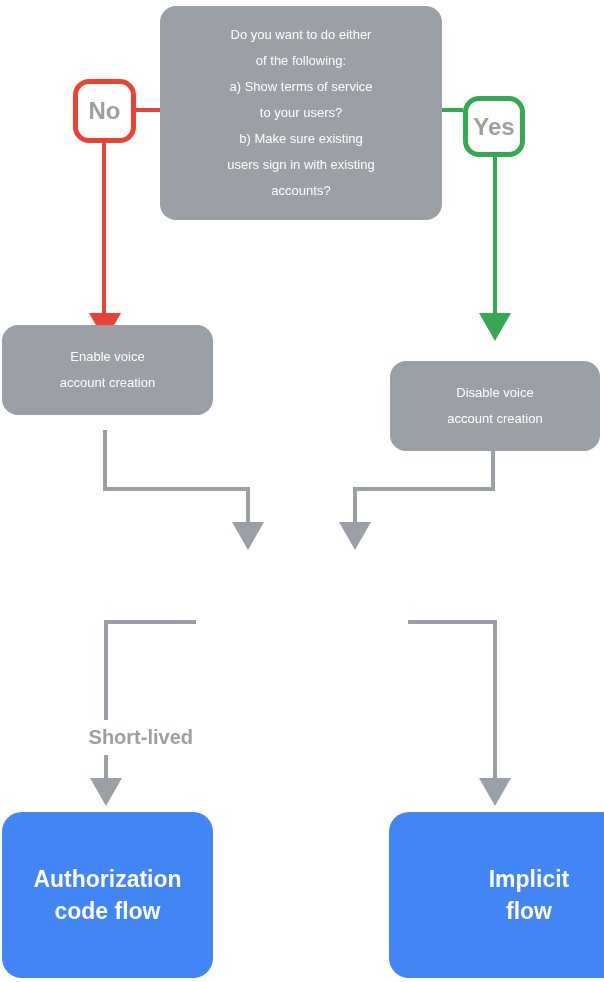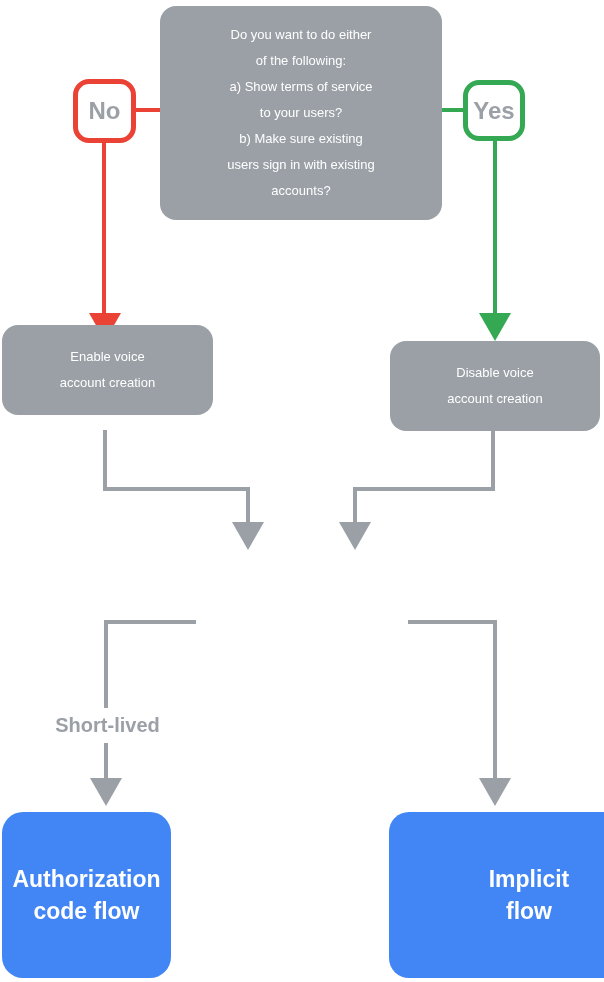"Yes" #badge-yes { top: 80px -> 96px }
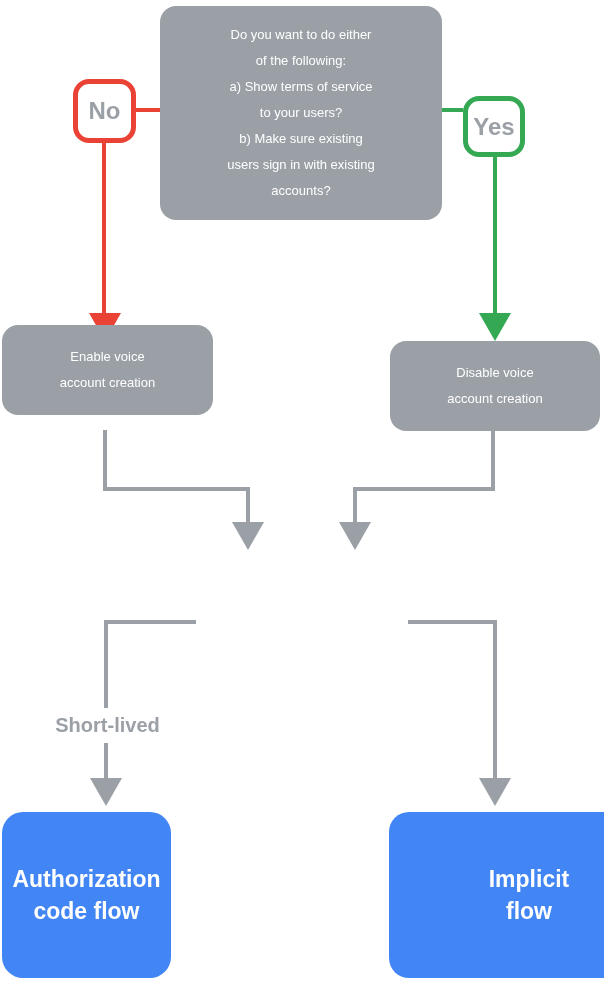"Disable voice" #node-disable { top: 341px -> 361px }
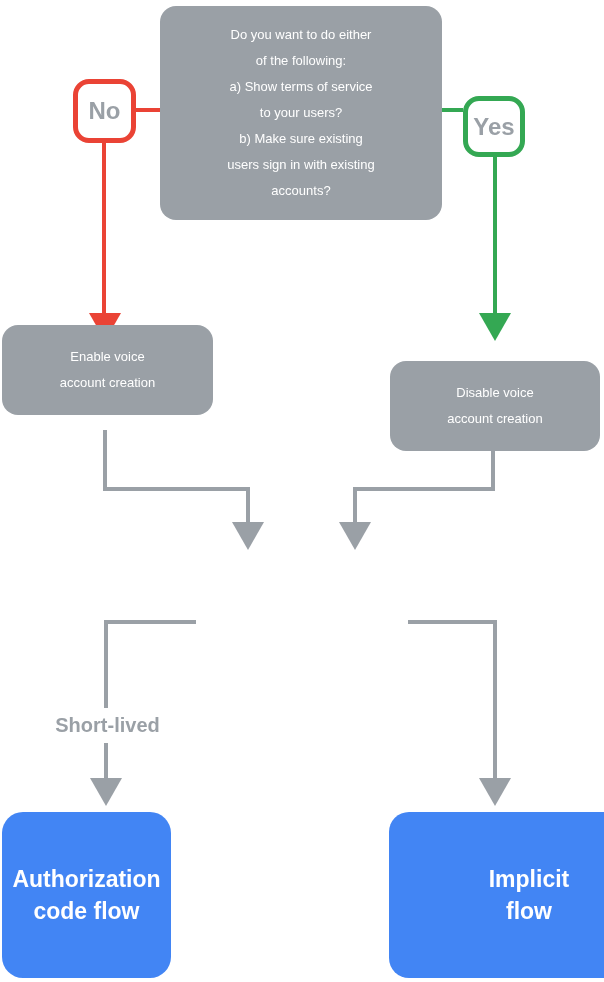"Short-lived" .path-label { justify-content: center -> flex-end; margin-top: none -> 12px }
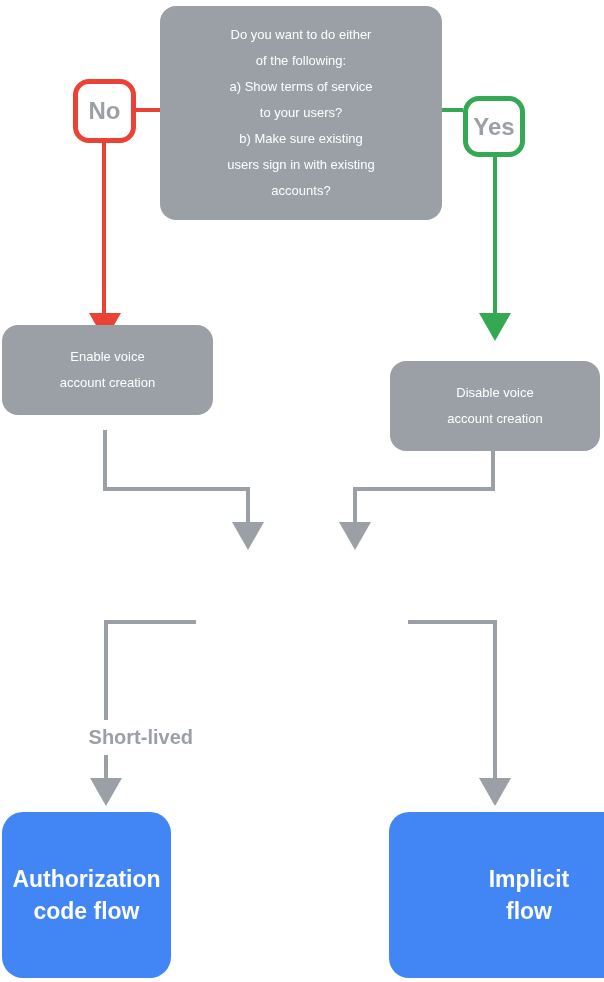"Authorization" #terminal-auth { border-radius: 21px -> none; width: 169px -> 211px }
